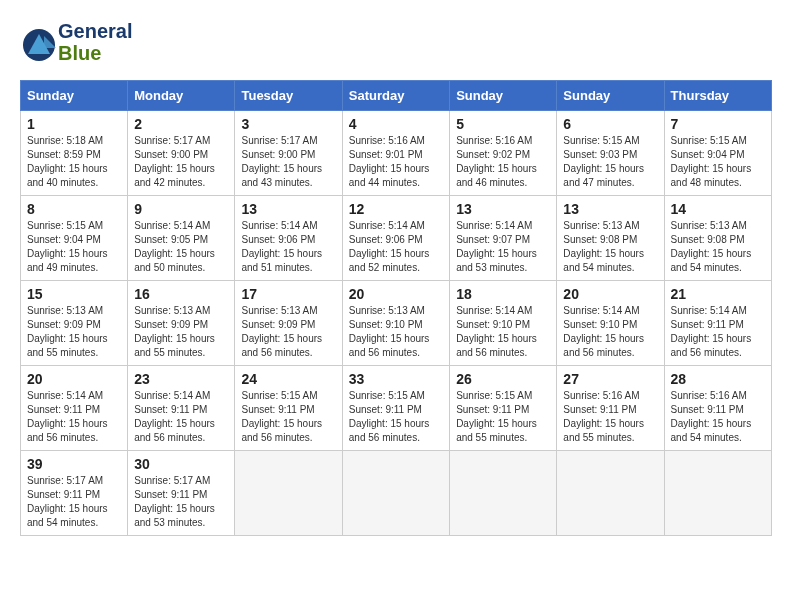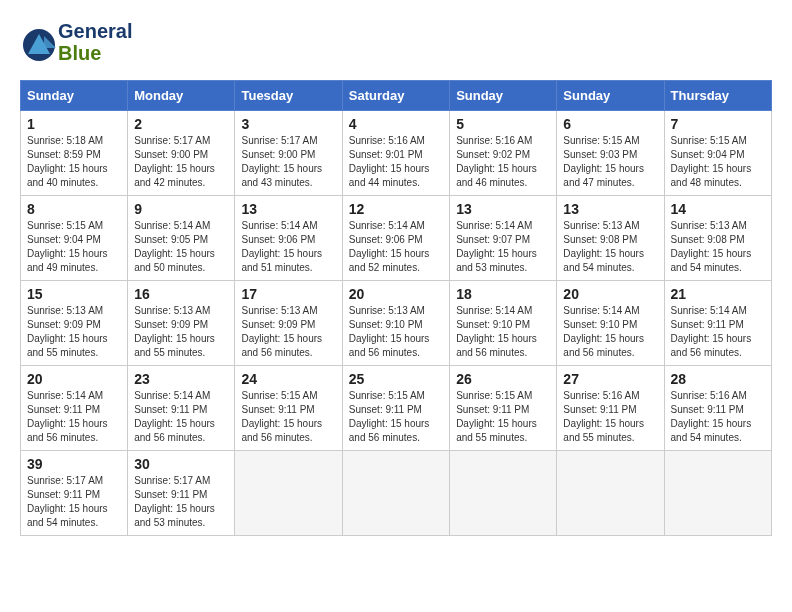"25" span.day-number { text: 25 -> 33 }
